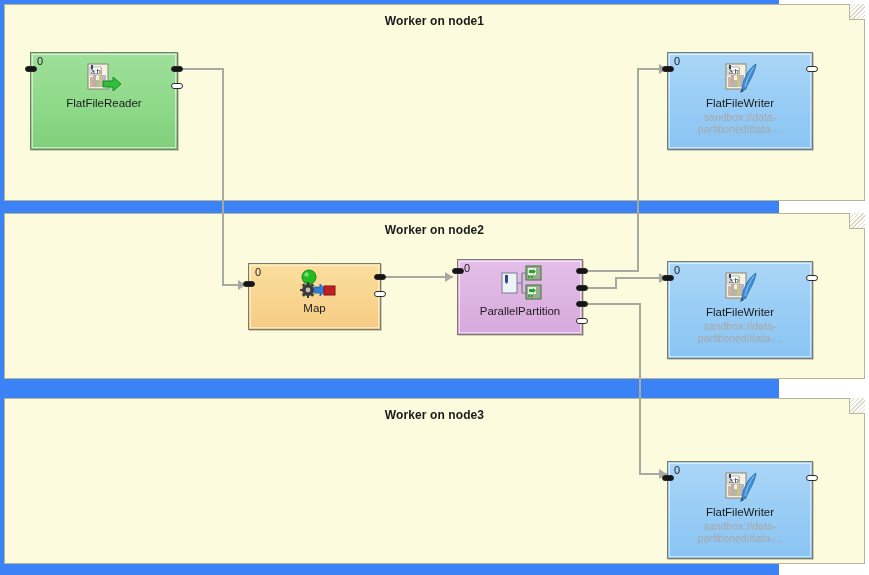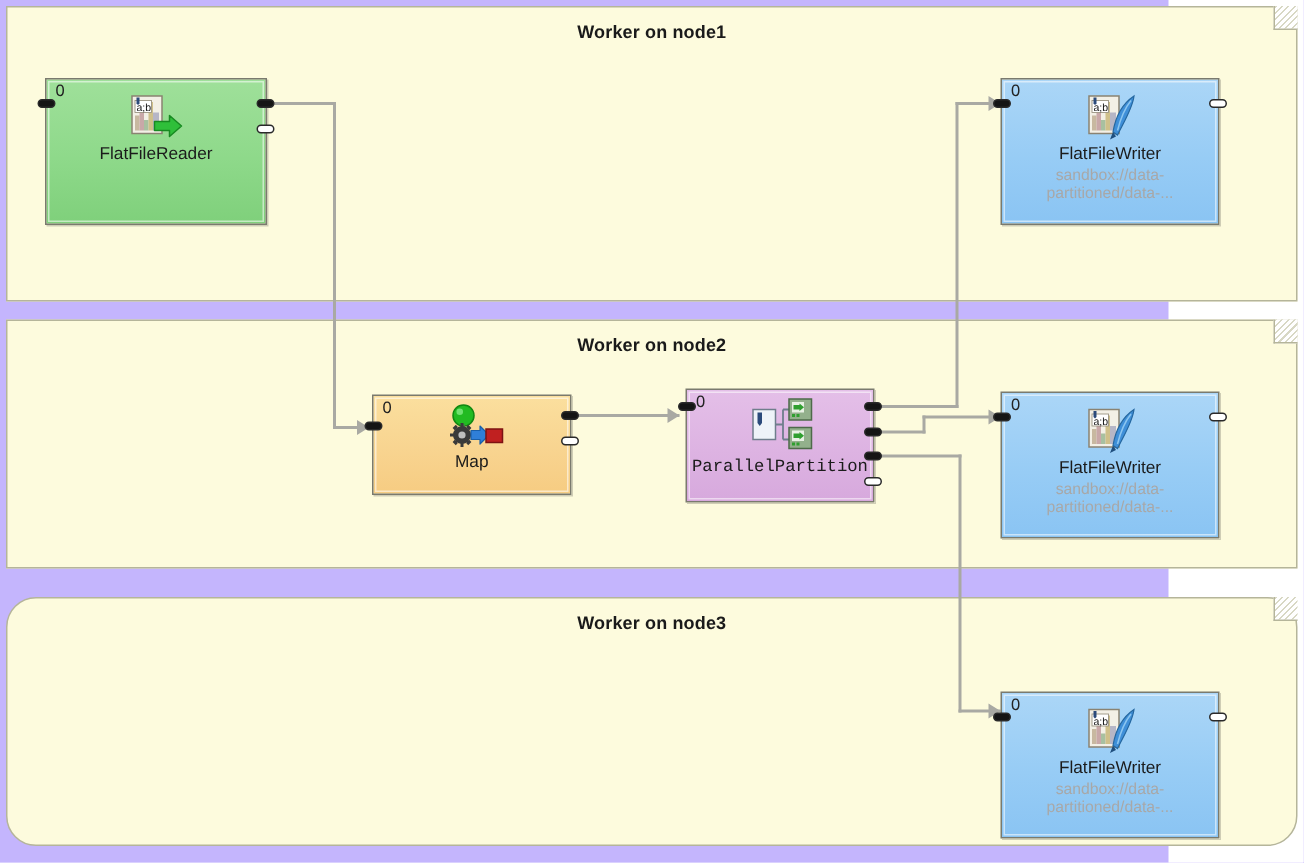"Worker on node1" #canvas { background: #c4b5fd -> #3b82f6 }
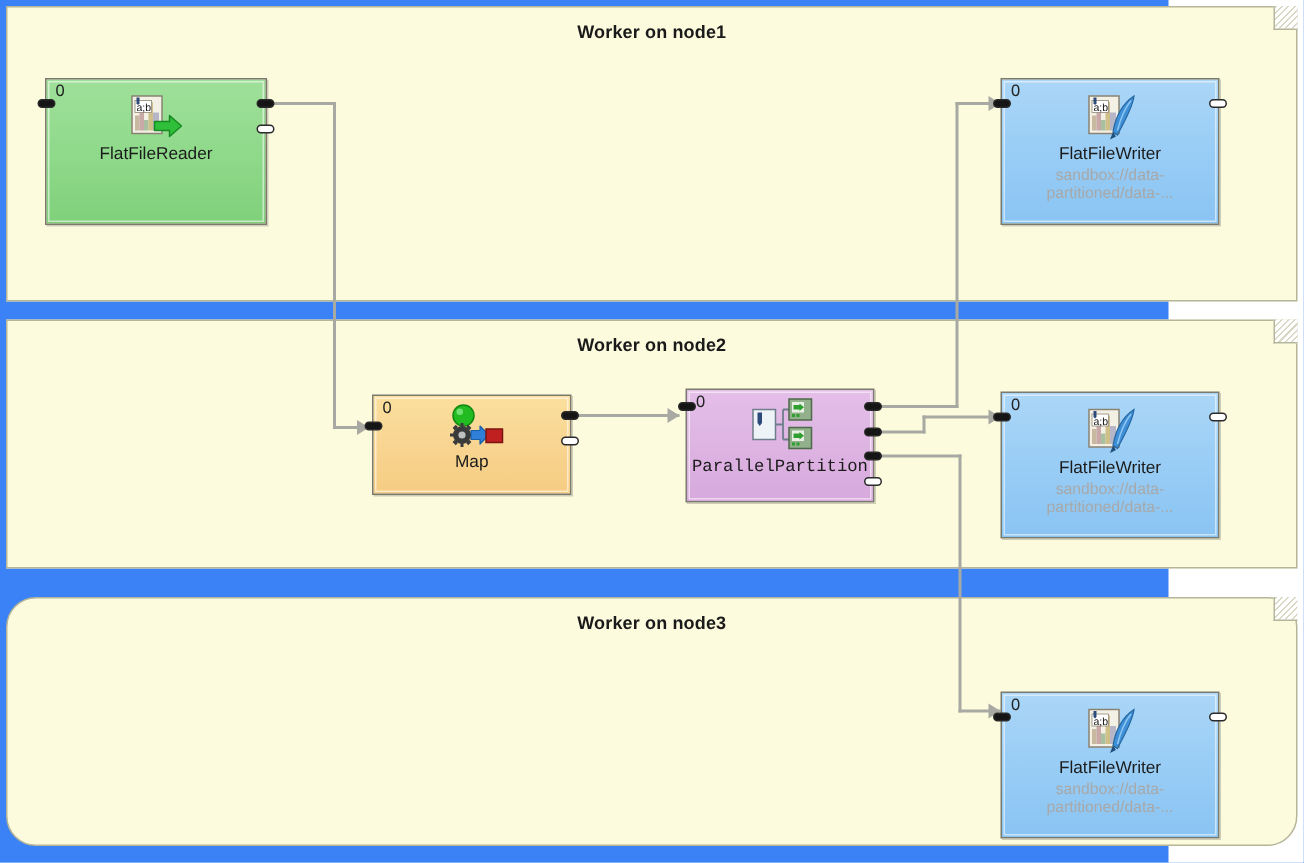"ParallelPartition" div.node-label { font-family: Liberation Mono, monospace -> none }
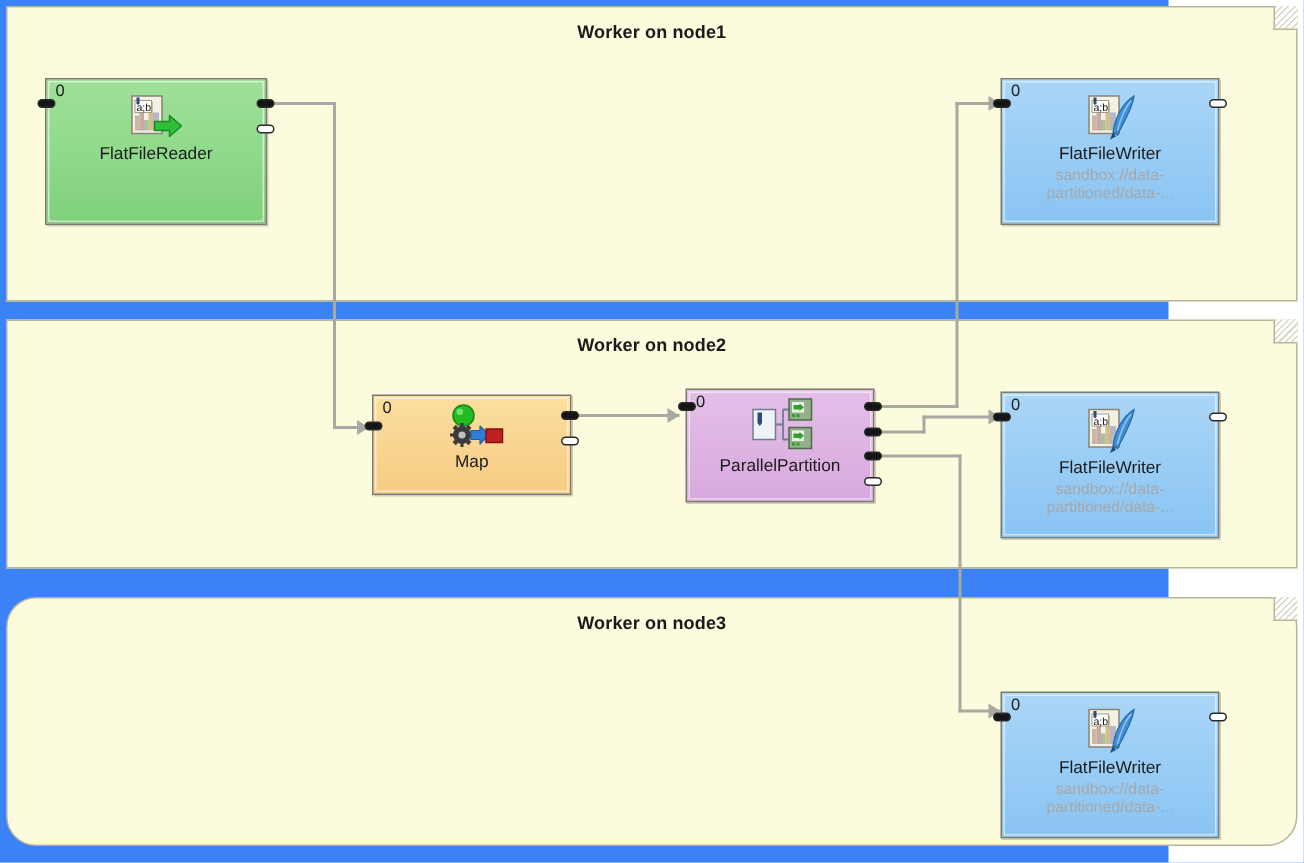"Worker on node3" div.worker { border-radius: 20px -> none }
